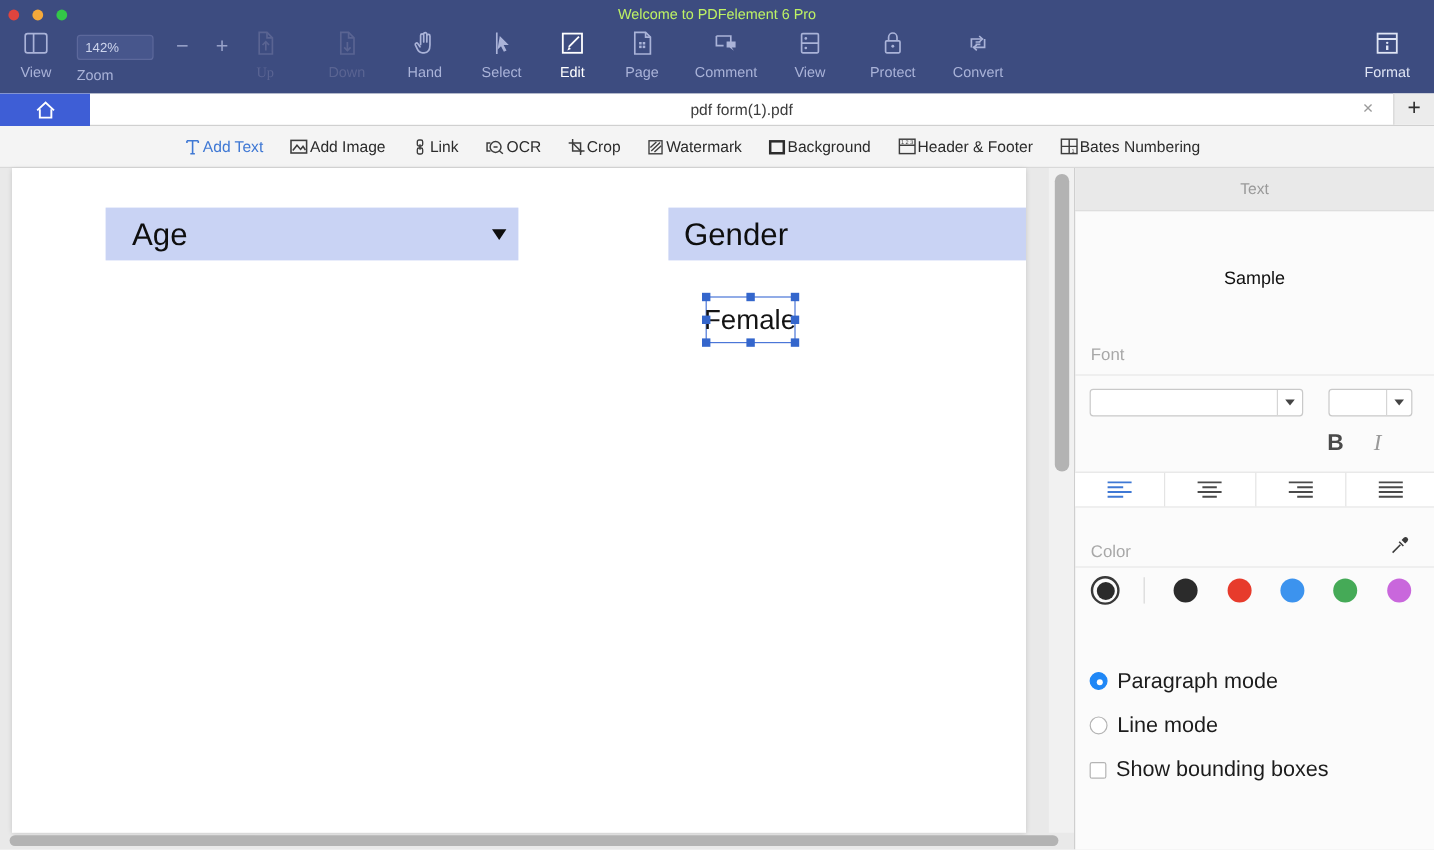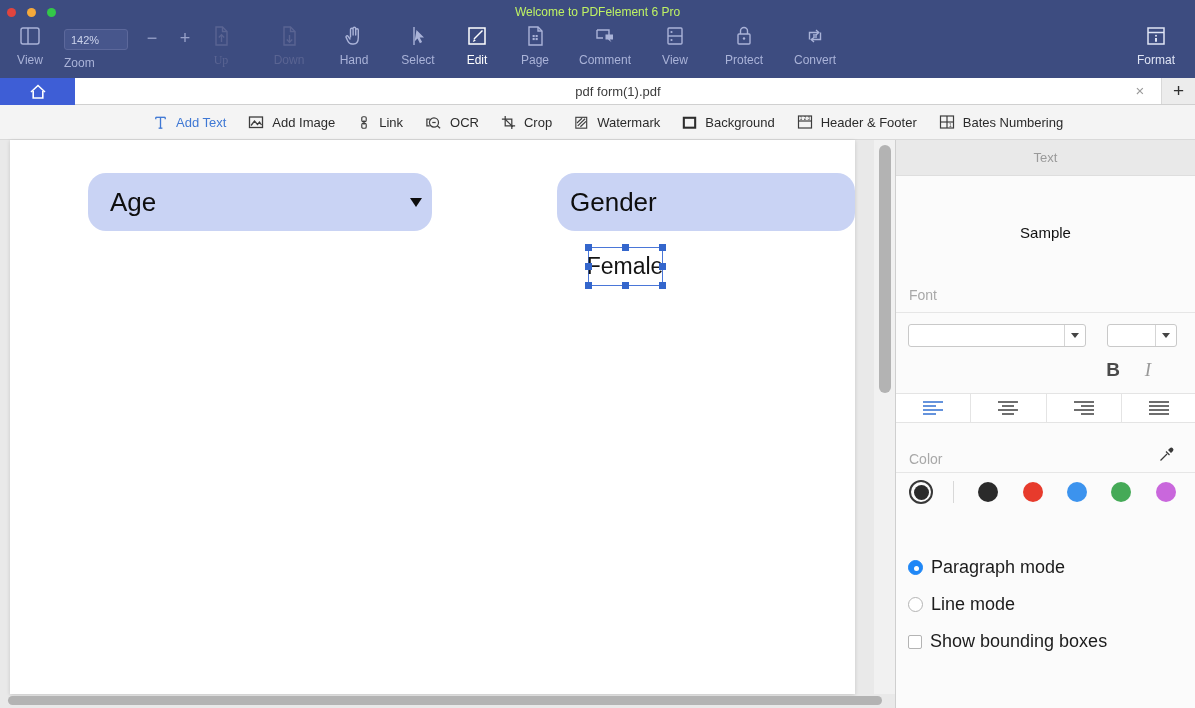"Add Text" .ebtn { gap: 7px -> none }
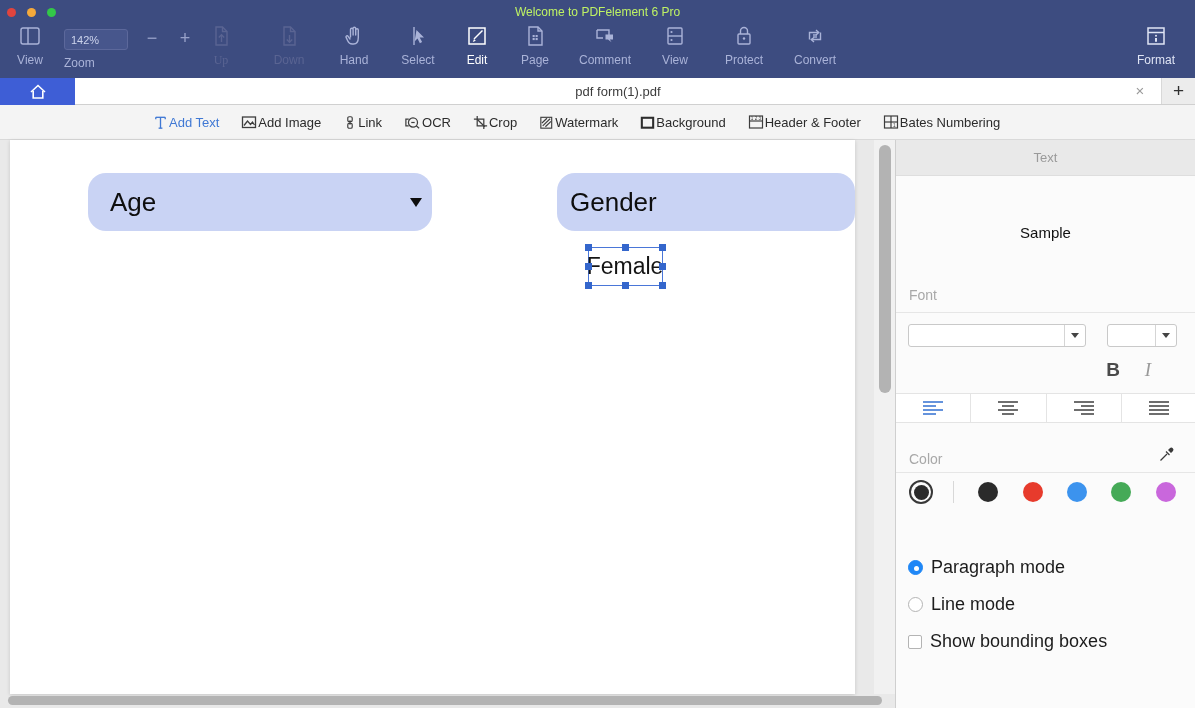"Age" .field { border-radius: 18px -> none; height: 58px -> 44px }
